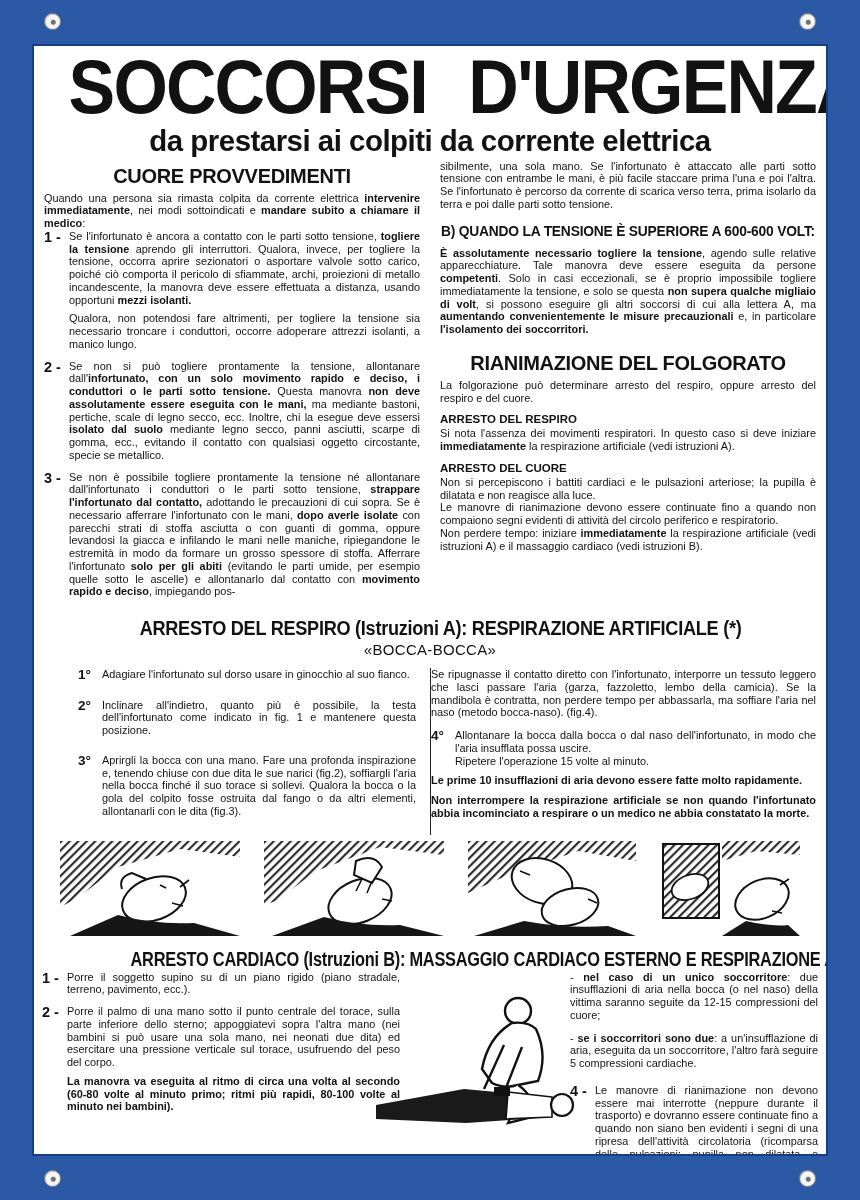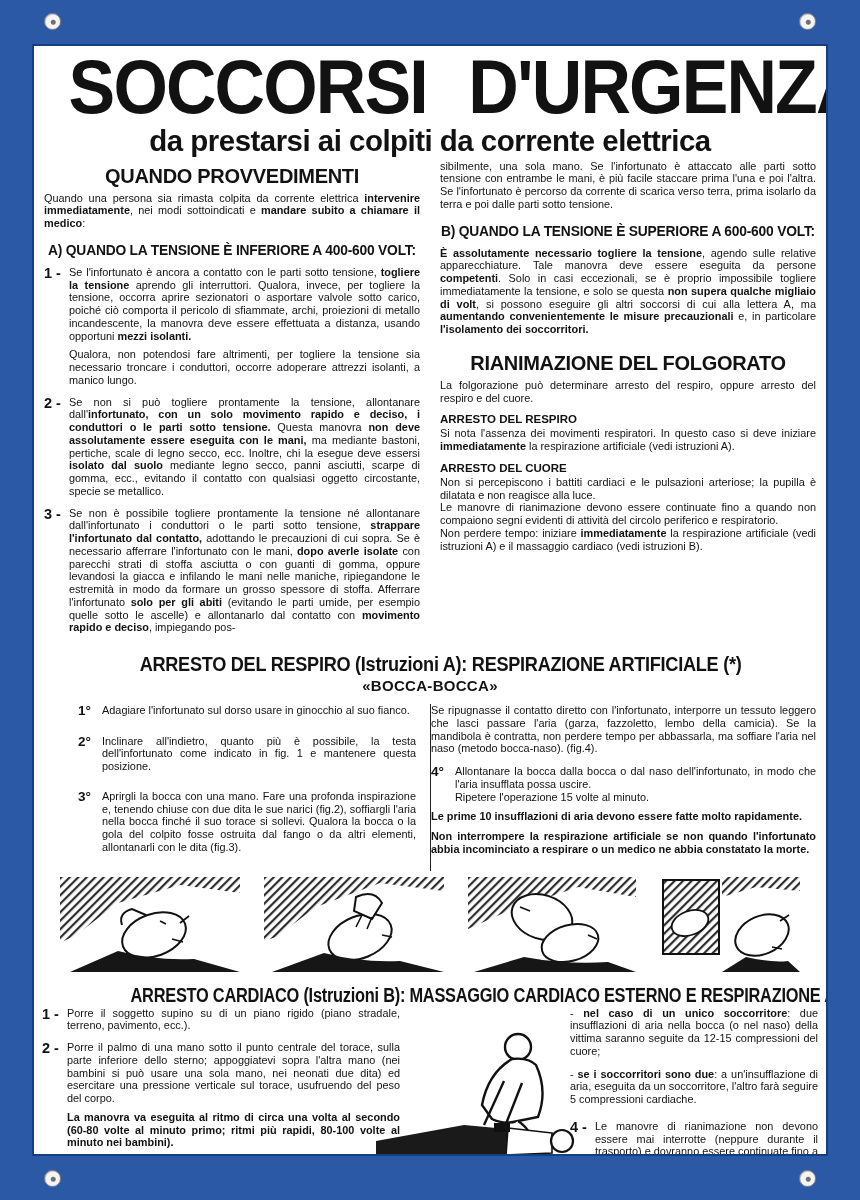"QUANDO PROVVEDIMENTI" div.h2 { text: QUANDO -> CUORE }
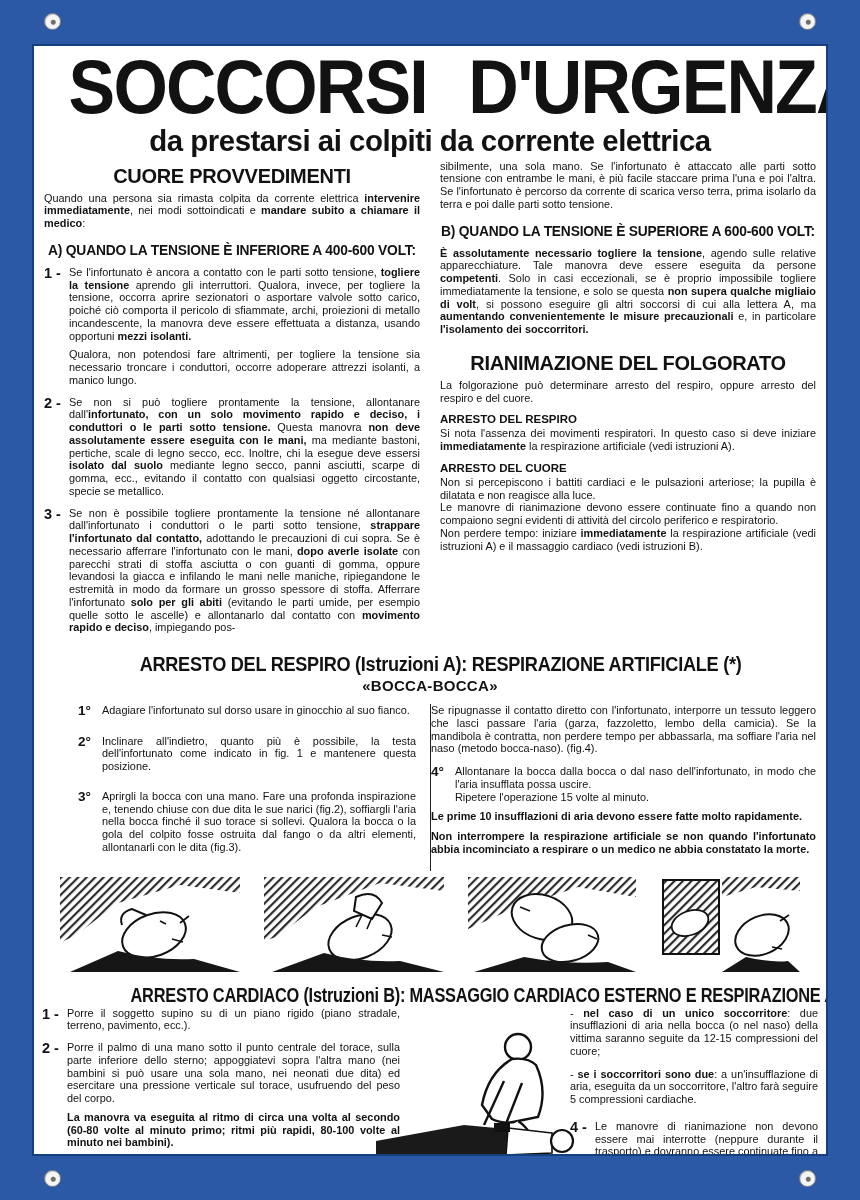"A) QUANDO LA TENSIONE È" div.h3 { html: <div>A) QUANDO LA TENSIONE È INFERIORE A 400-600 VOLT:</div> -> none }
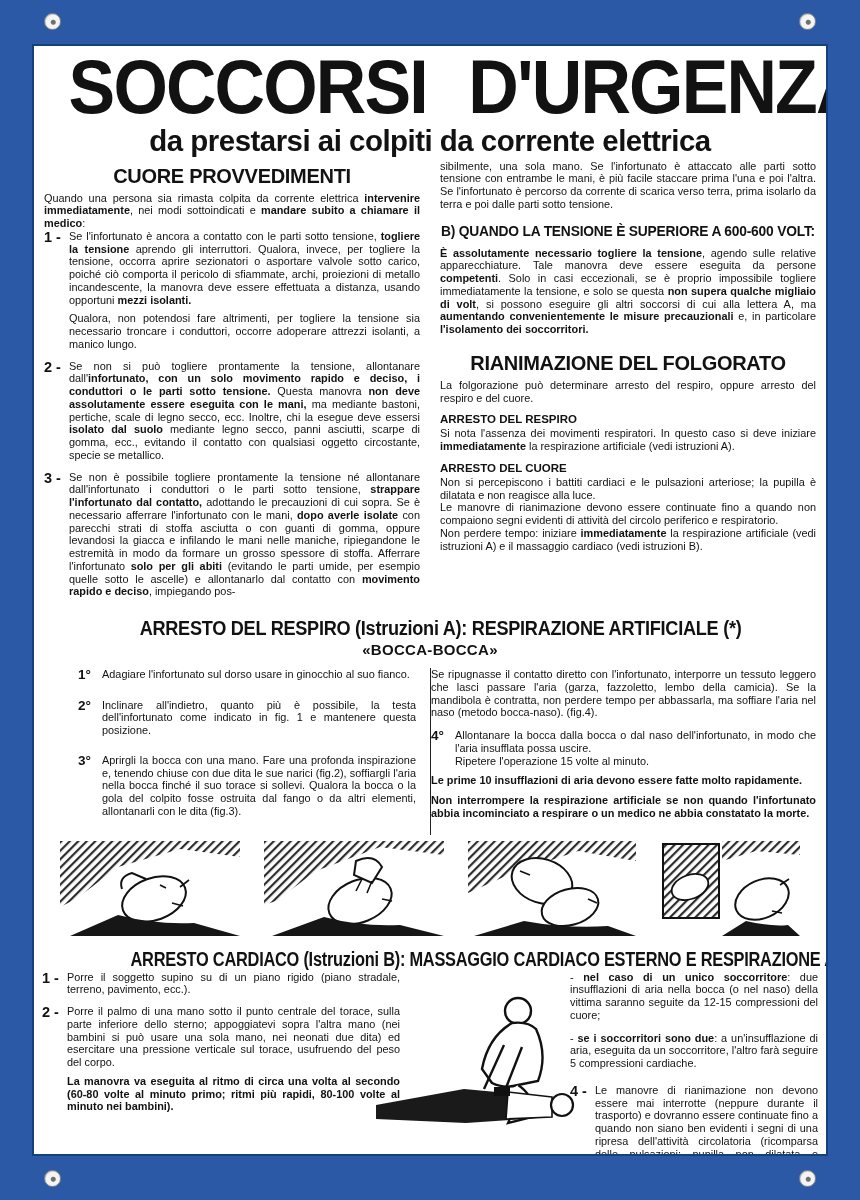"«BOCCA-BOCCA»" .bocca { font-weight: bold -> normal }
